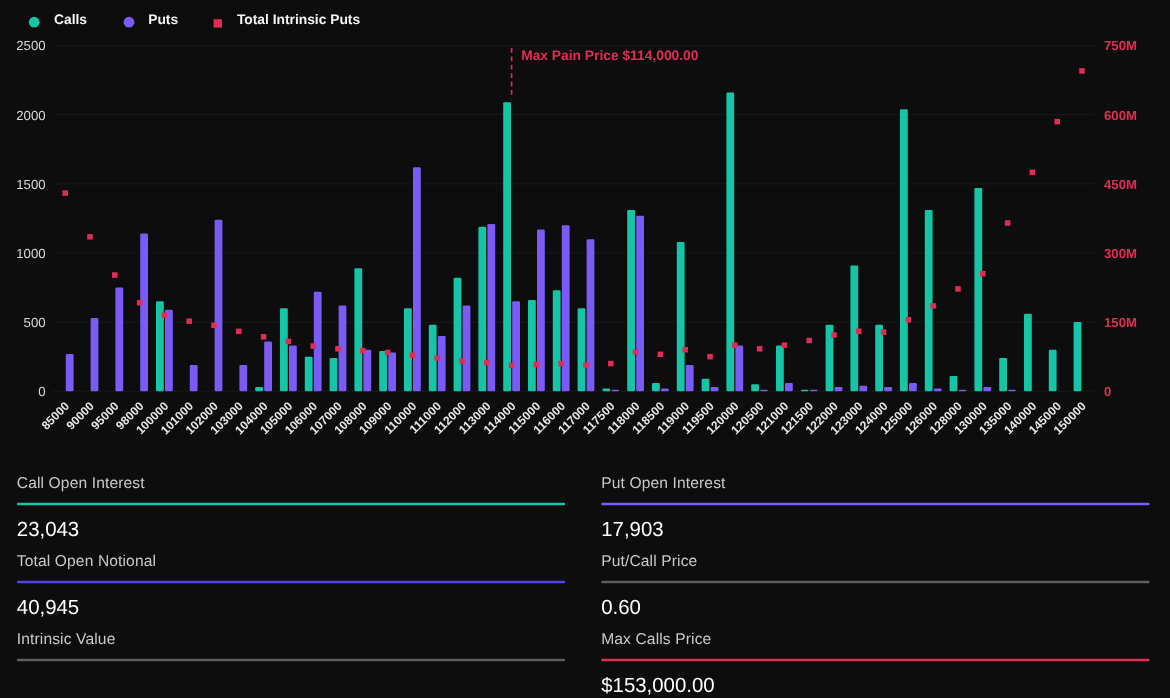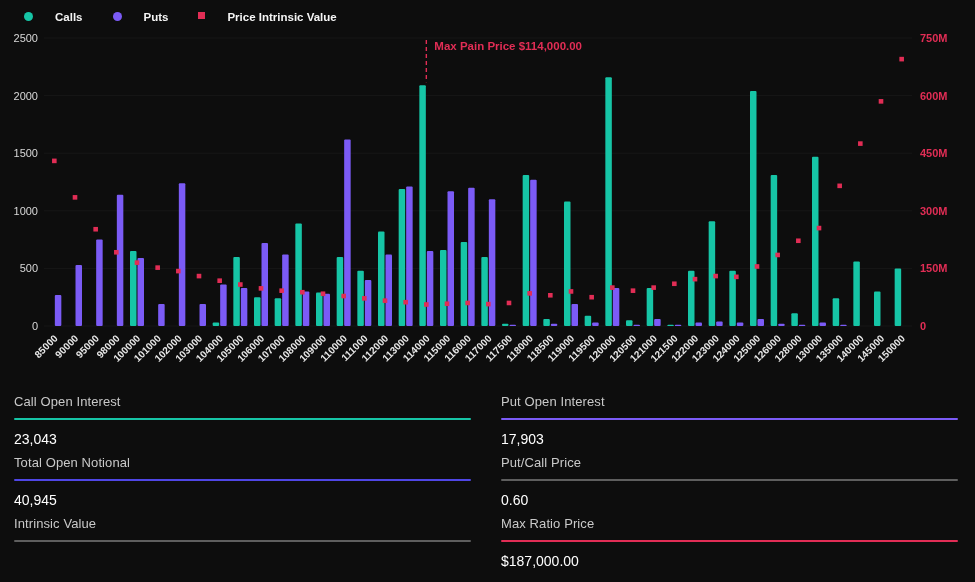"Calls" .legend-item { align-items: flex-start -> flex-end; gap: 22px -> 12px }
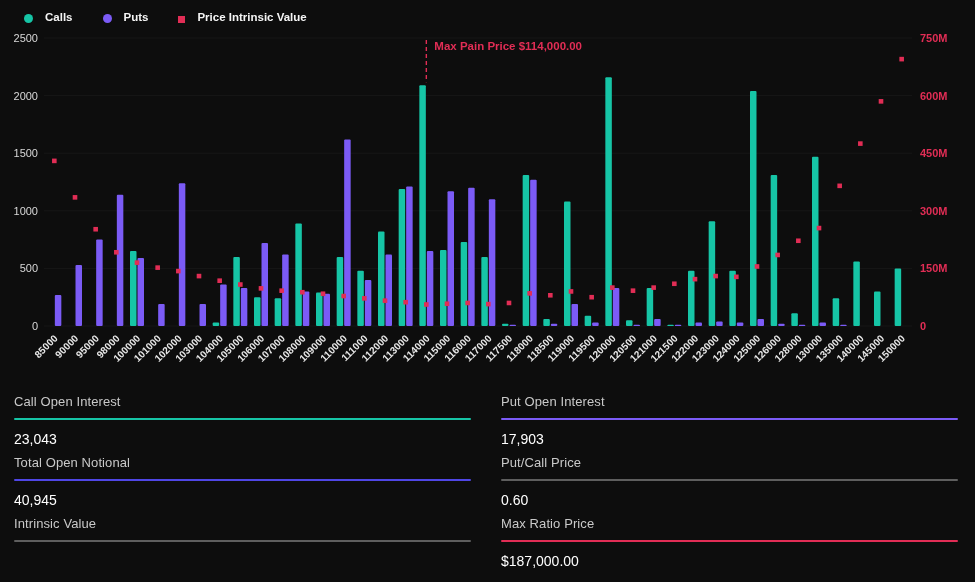"Price Intrinsic Value" span { text: Price Intrinsic Value -> Total Intrinsic Puts }
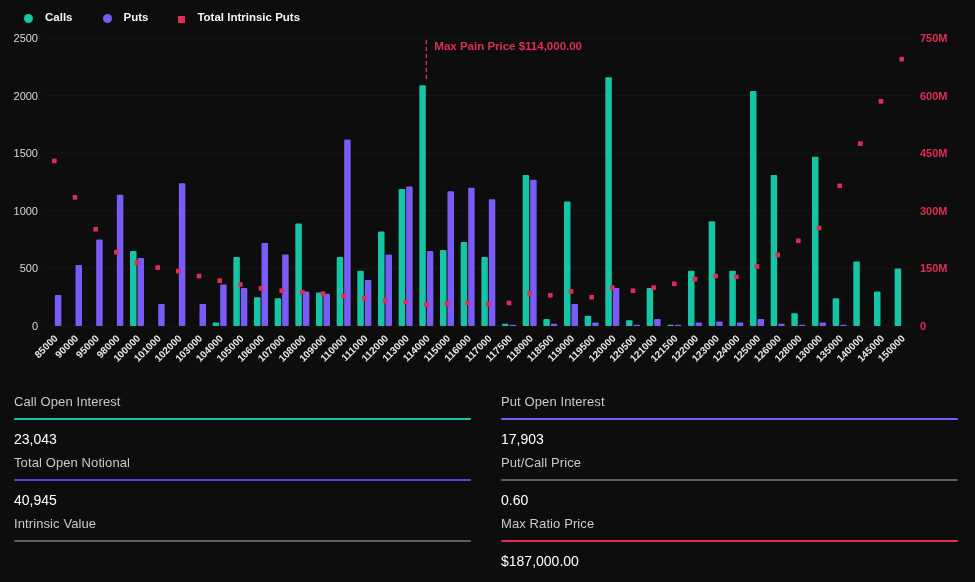"23,043" .stat-value { font-size: 14px -> 17px }
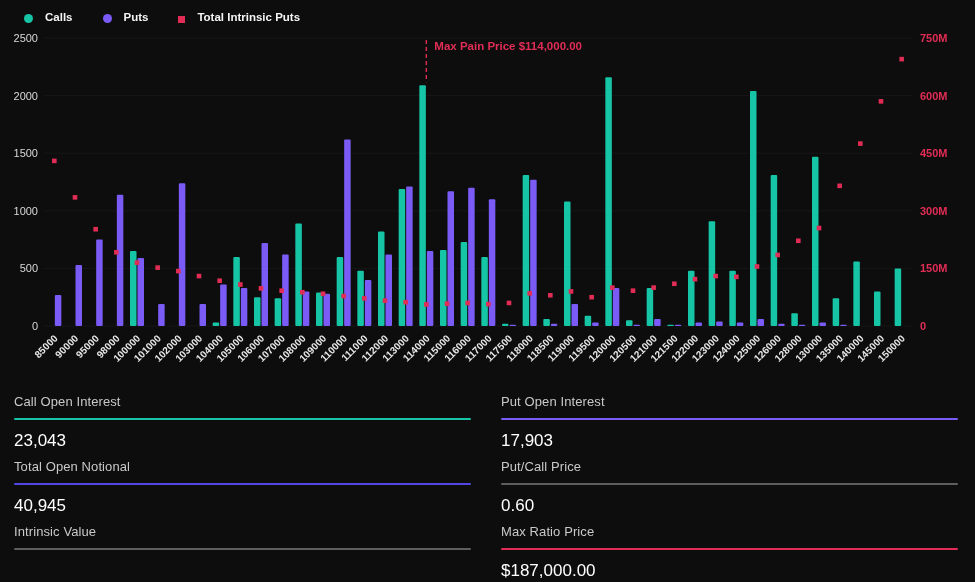"Max Ratio Price" div.stat-label { text: Ratio -> Calls }
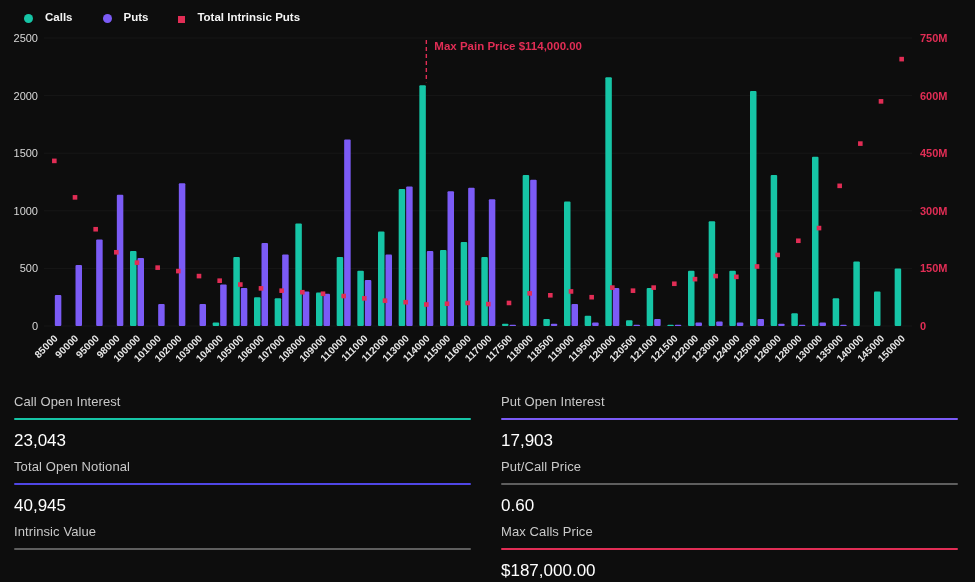"$187,000.00" div.stat-value { text: $187,000.00 -> $153,000.00 }
